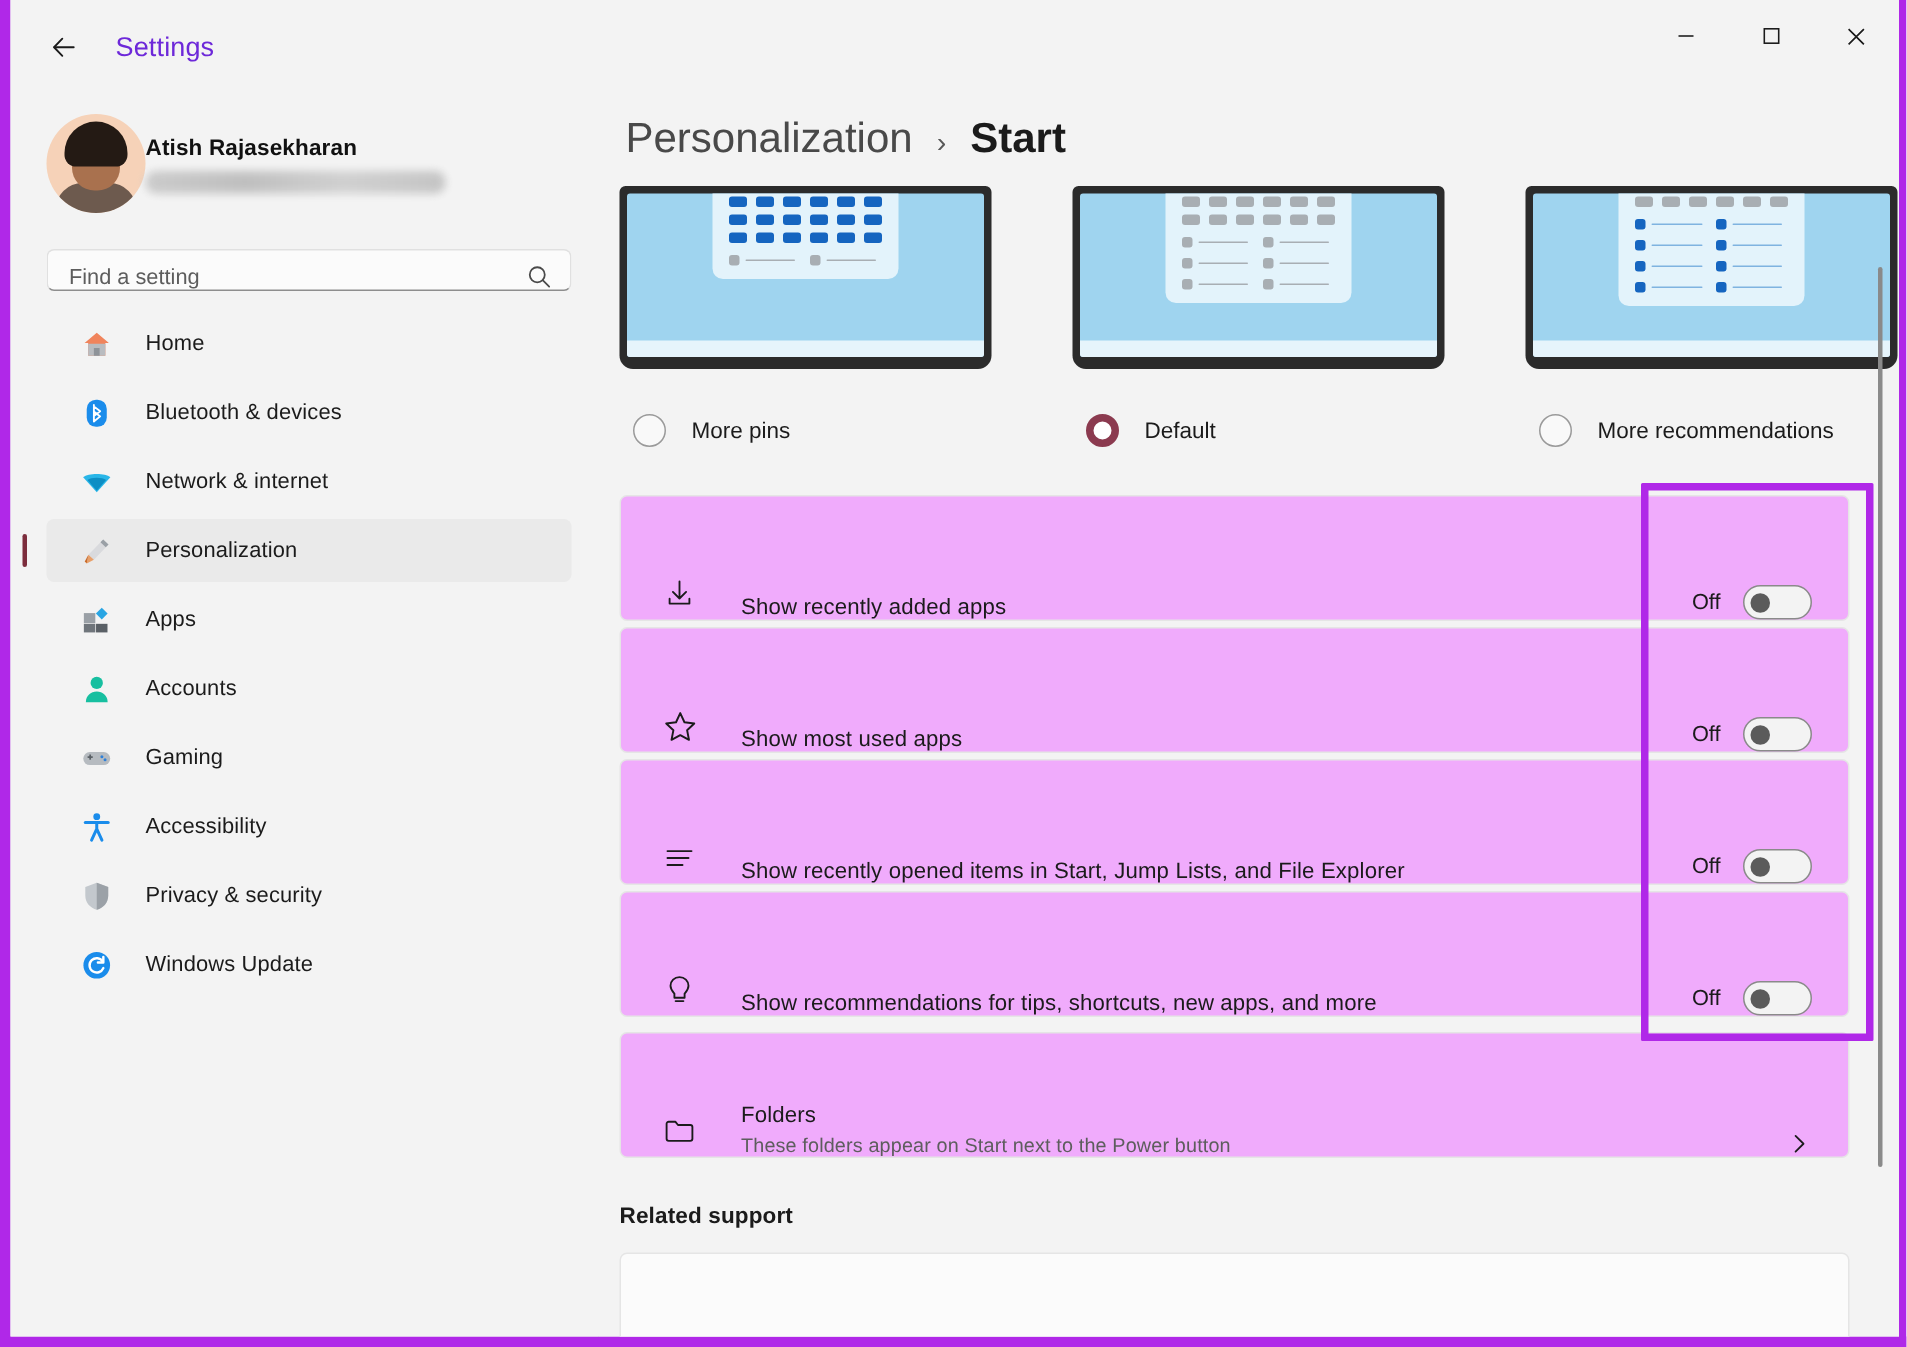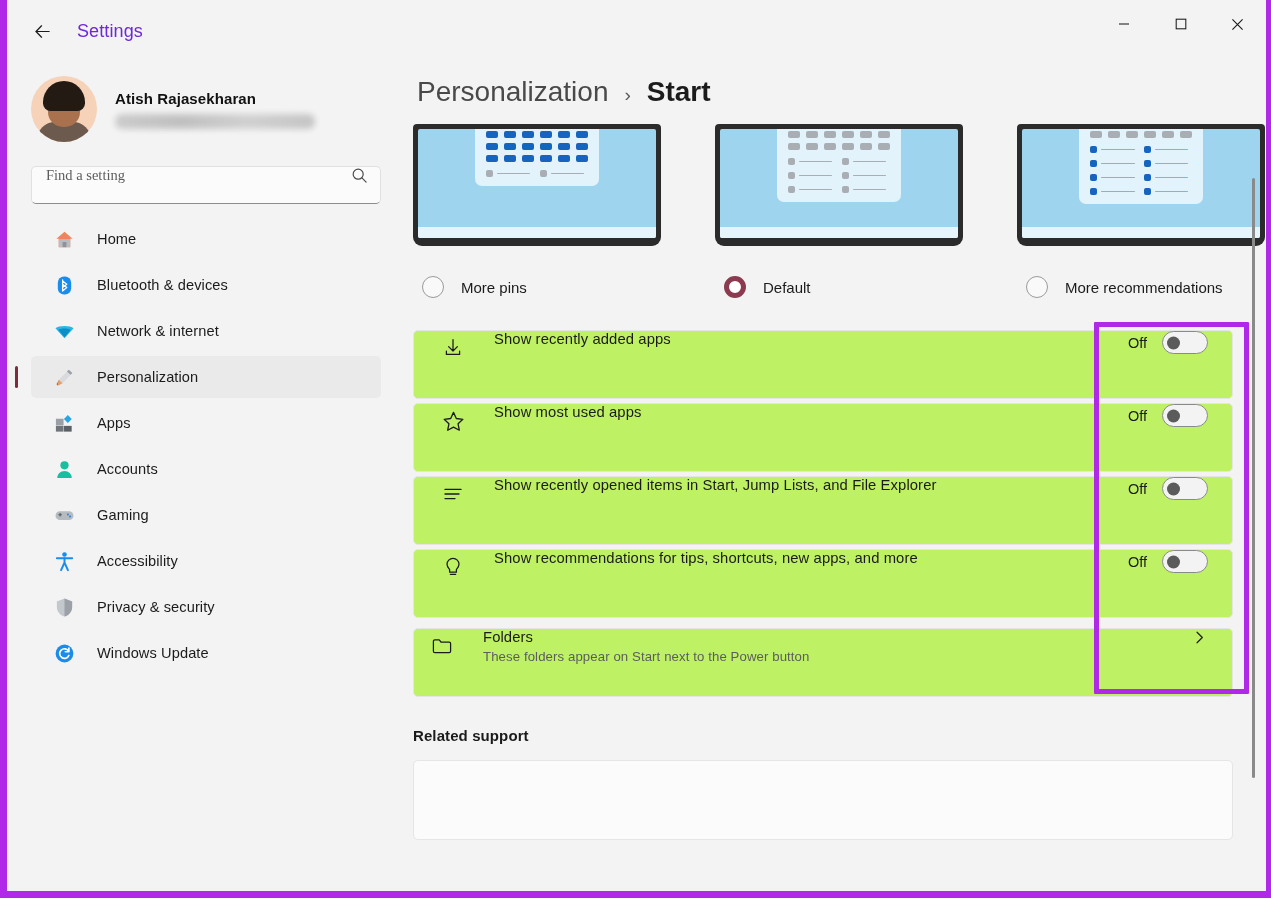"Atish Rajasekharan" .acct-text { margin-left: 18px -> none }
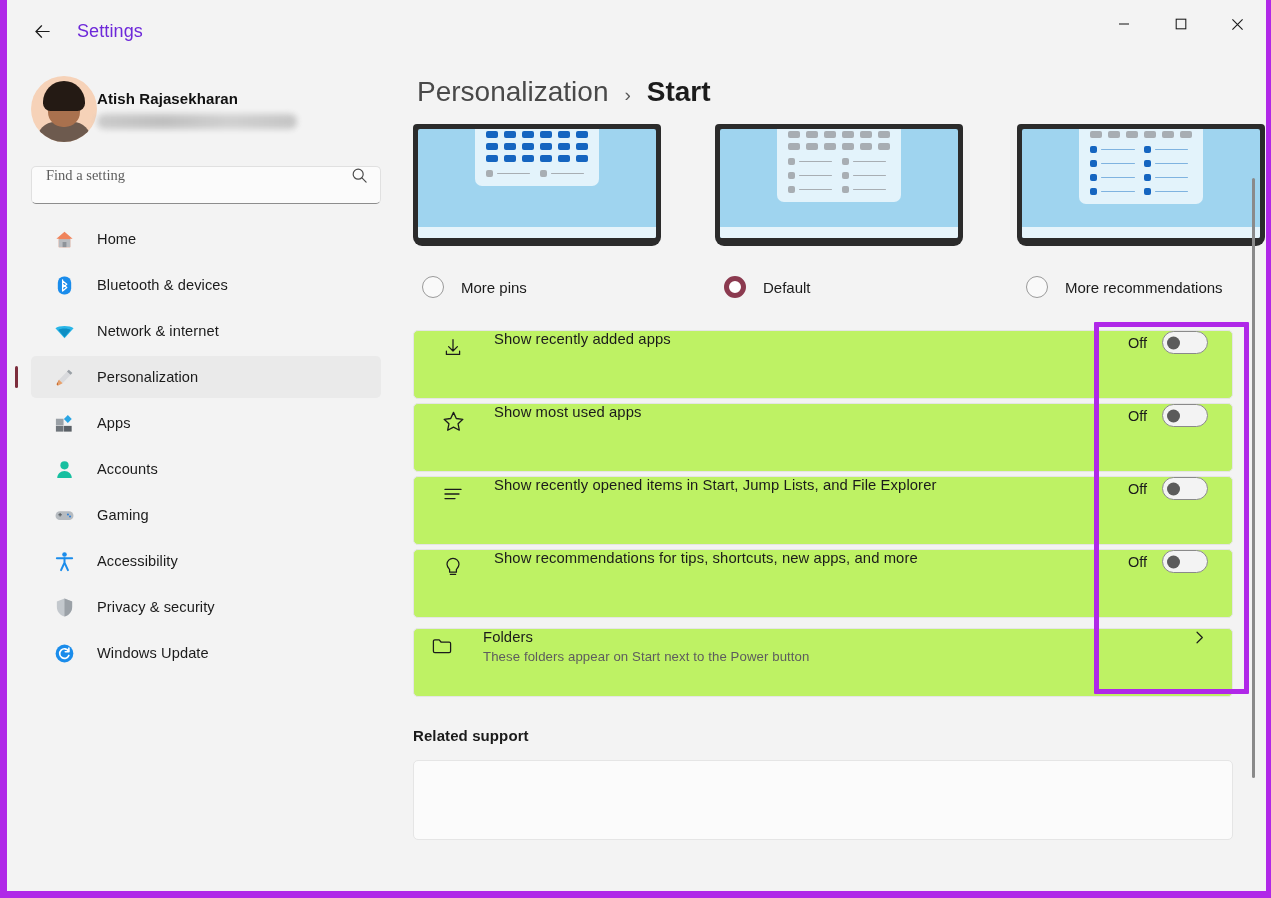"Find a setting" .searchbox { align-items: flex-start -> flex-end; font-family: Liberation Serif, serif -> none; height: 38px -> 28px }
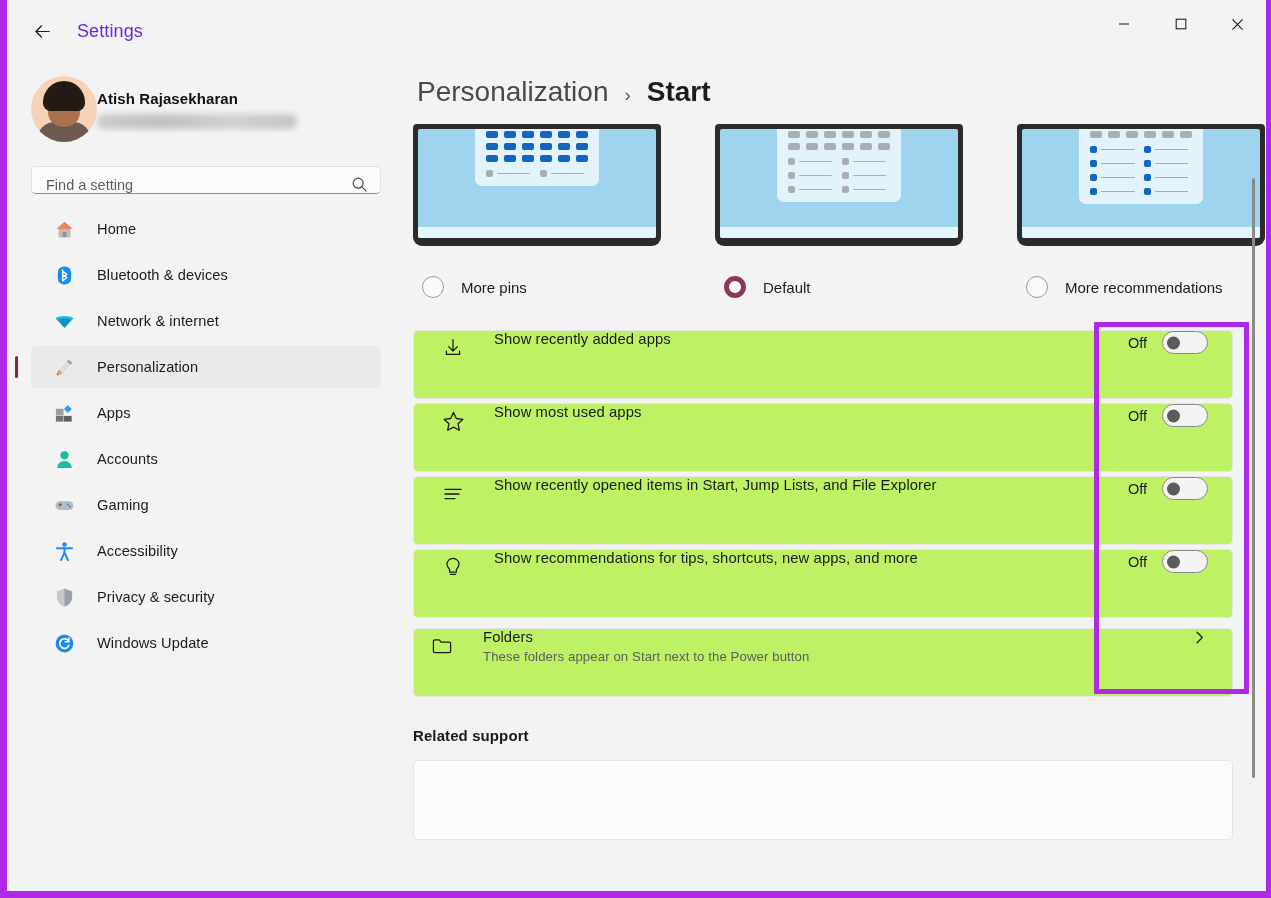"Show recently added apps" .card { align-items: flex-start -> flex-end; background: #bef264 -> #f0abfc; height: 69px -> 84px }
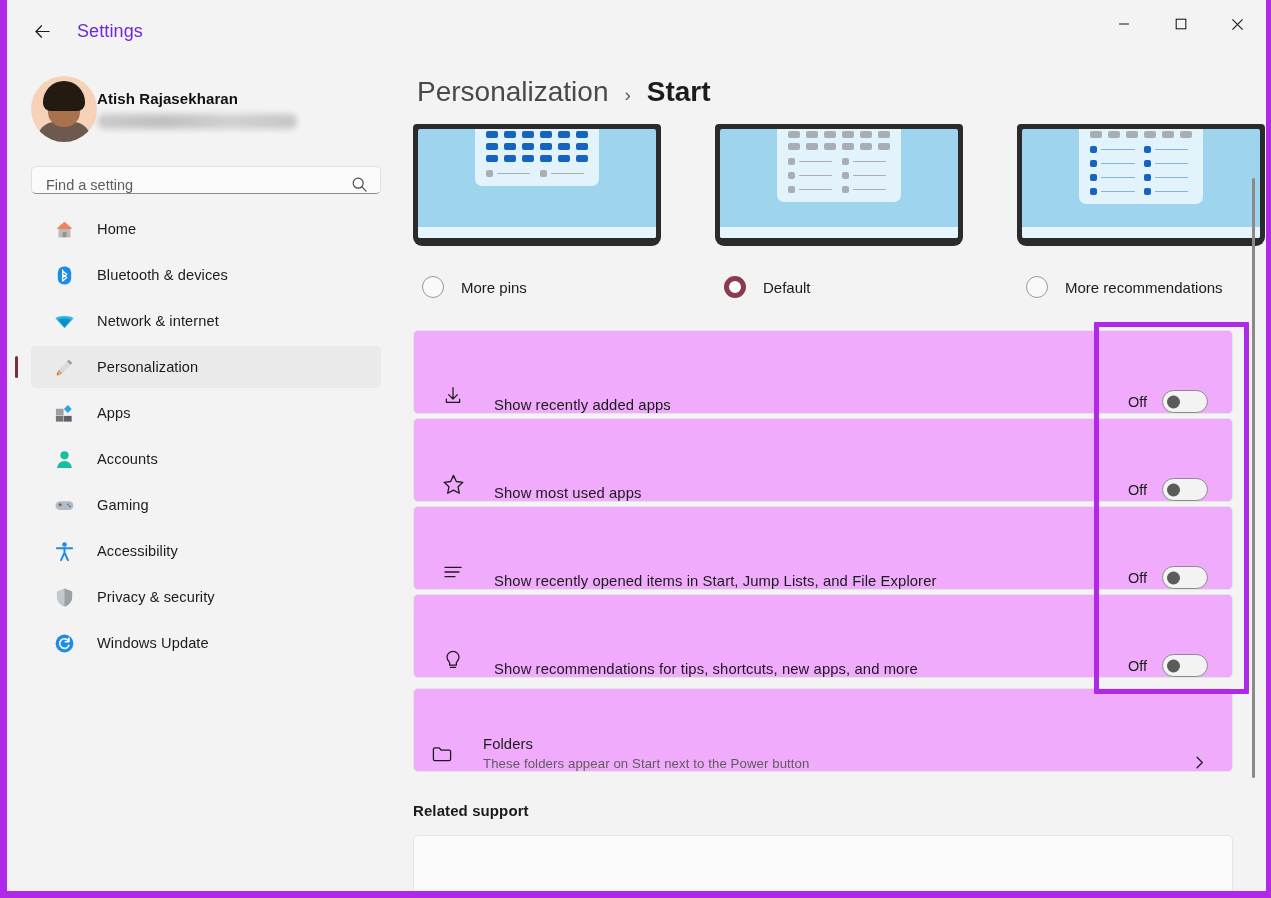"Folders" div.card { padding-left: 11px -> none }
